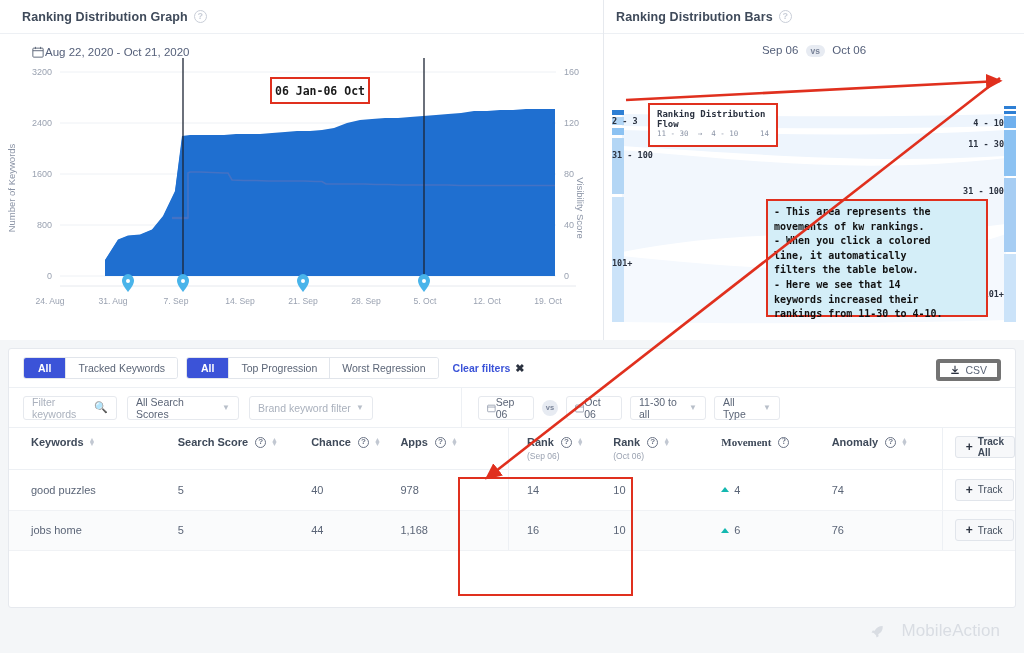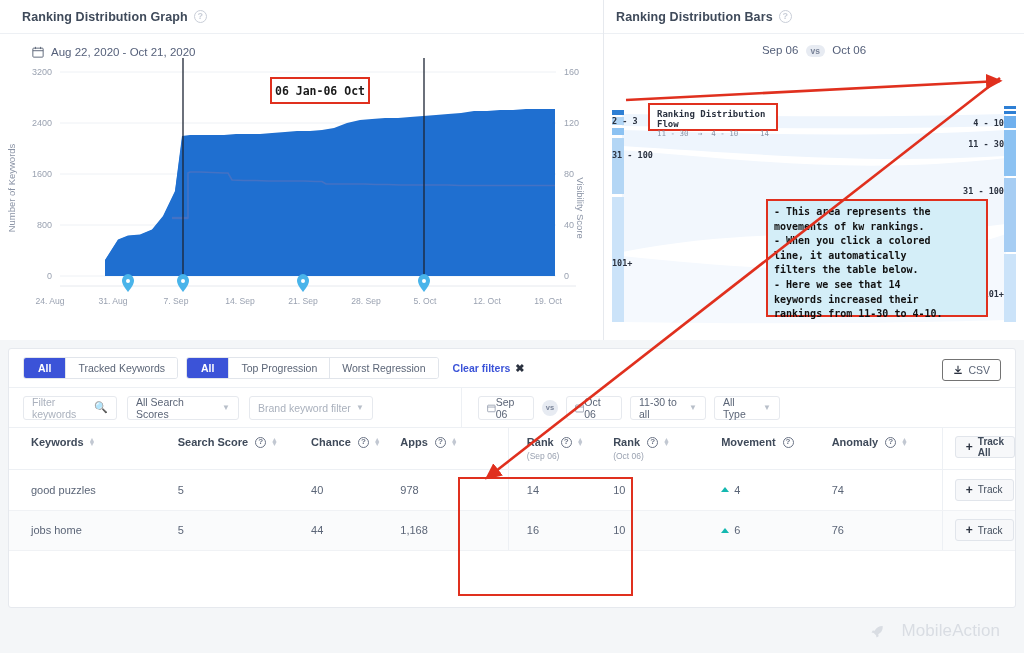"Aug 22, 2020 - Oct" .date-range { gap: 7px -> 1px }
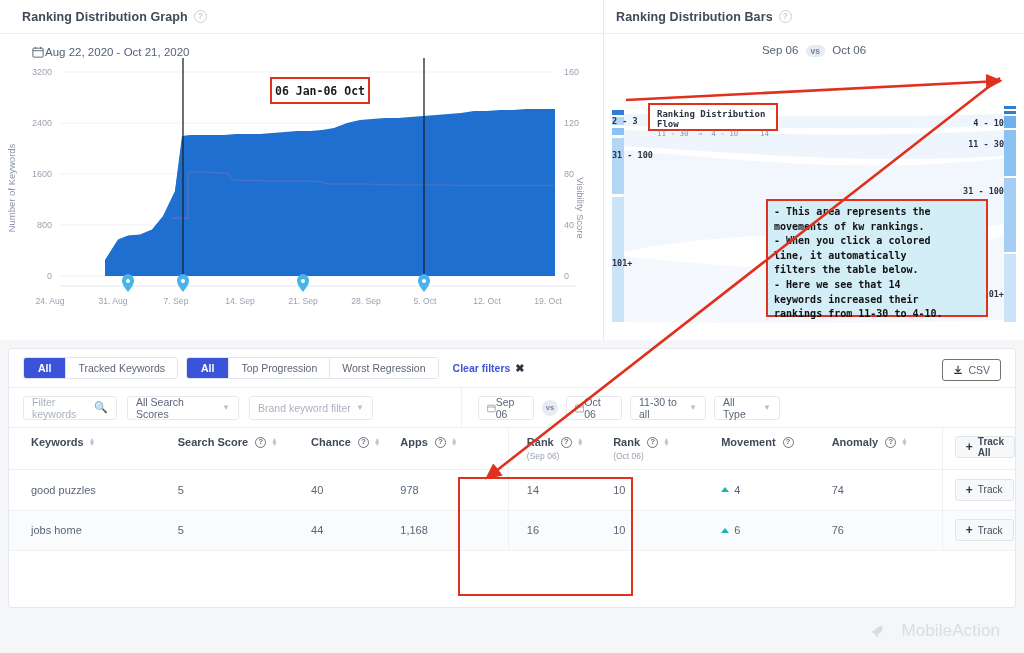"Ranking Distribution Flow" .flow-tip { height: 28px -> 44px }
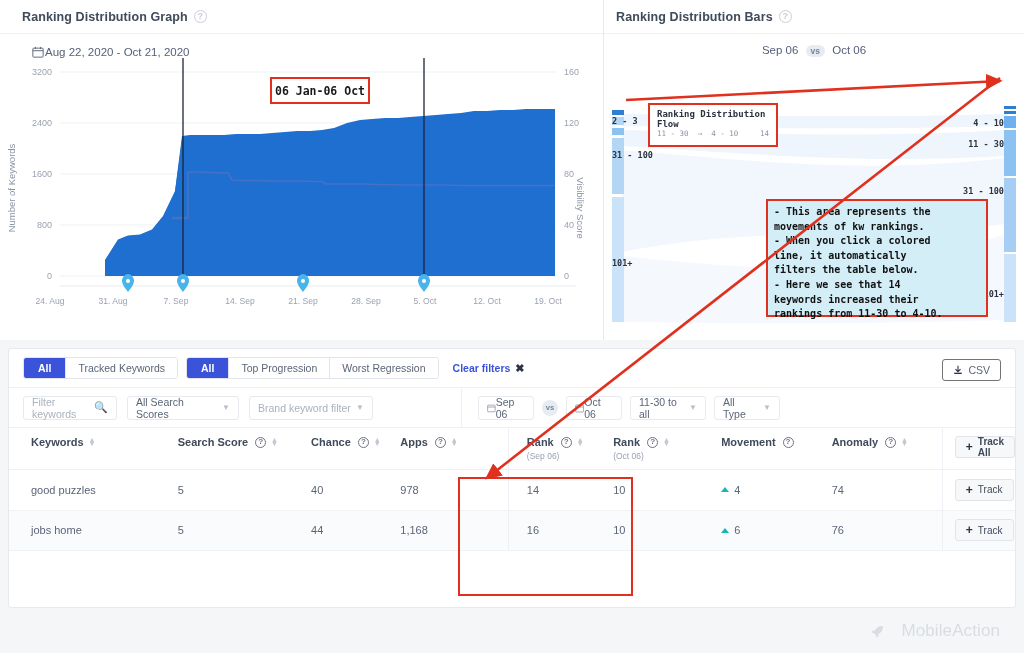"CSV" .csv-btn { border: 1px solid #737373 -> 4px solid #737373 }
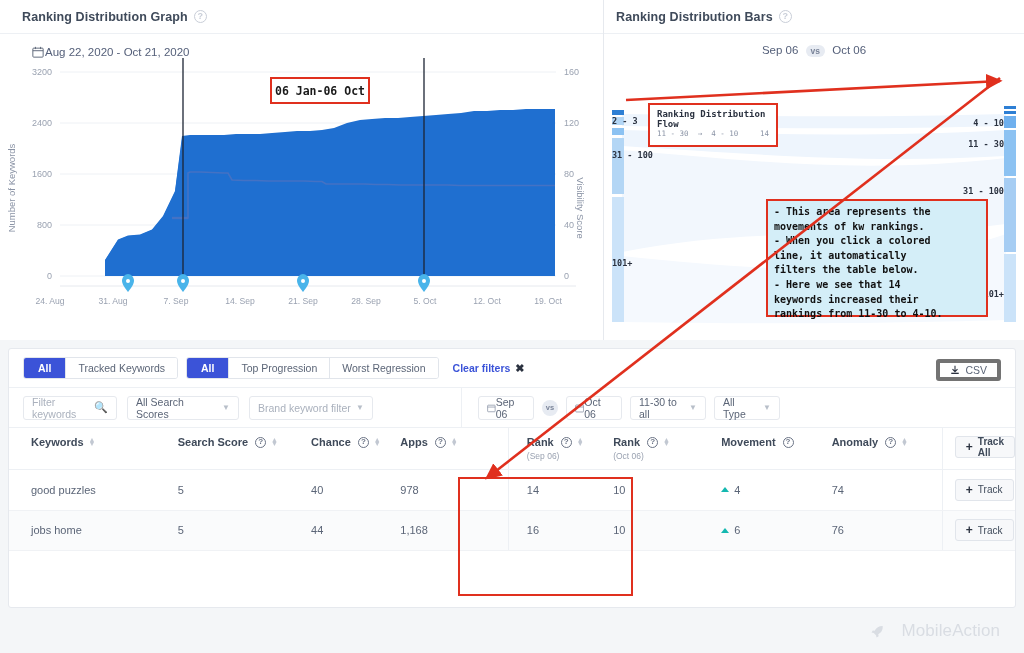"Movement" .col-mv { font-family: none -> Liberation Serif, serif }
